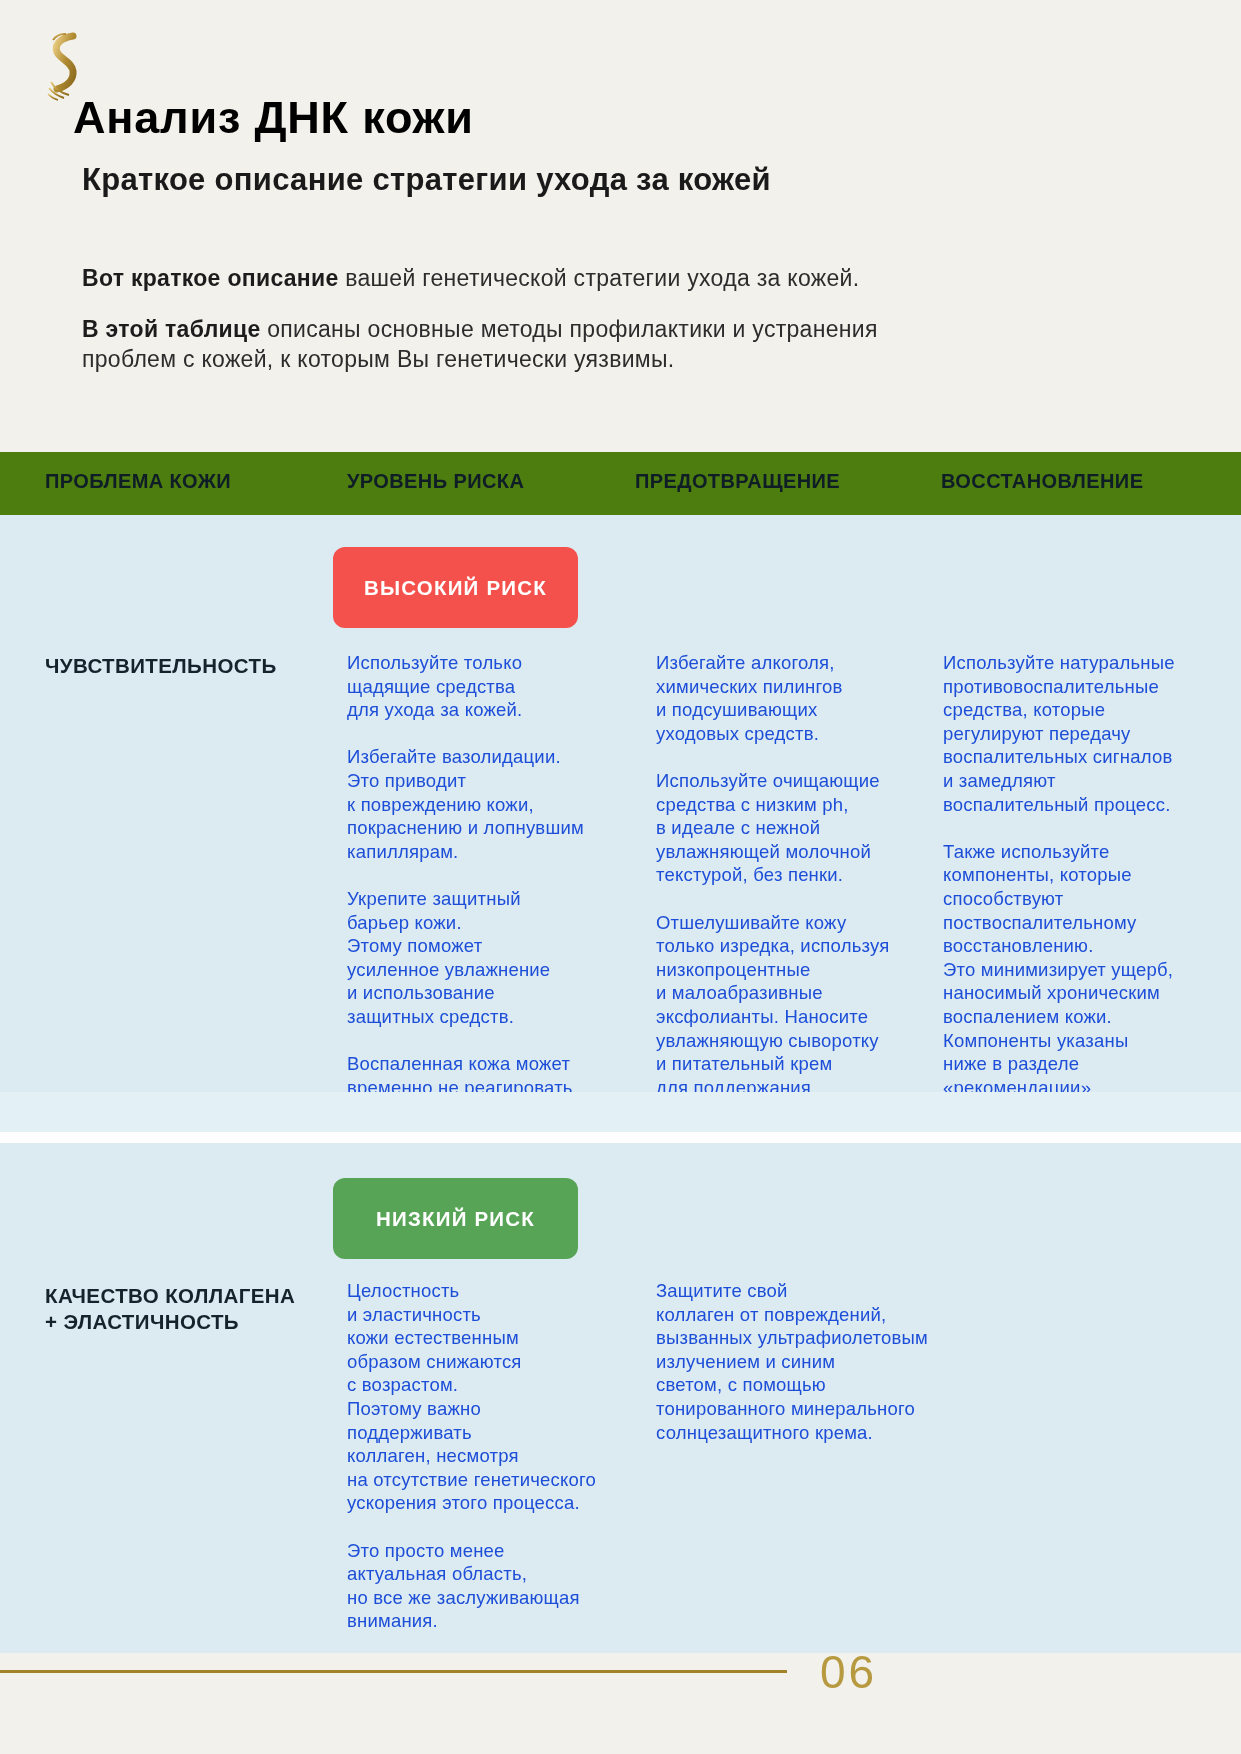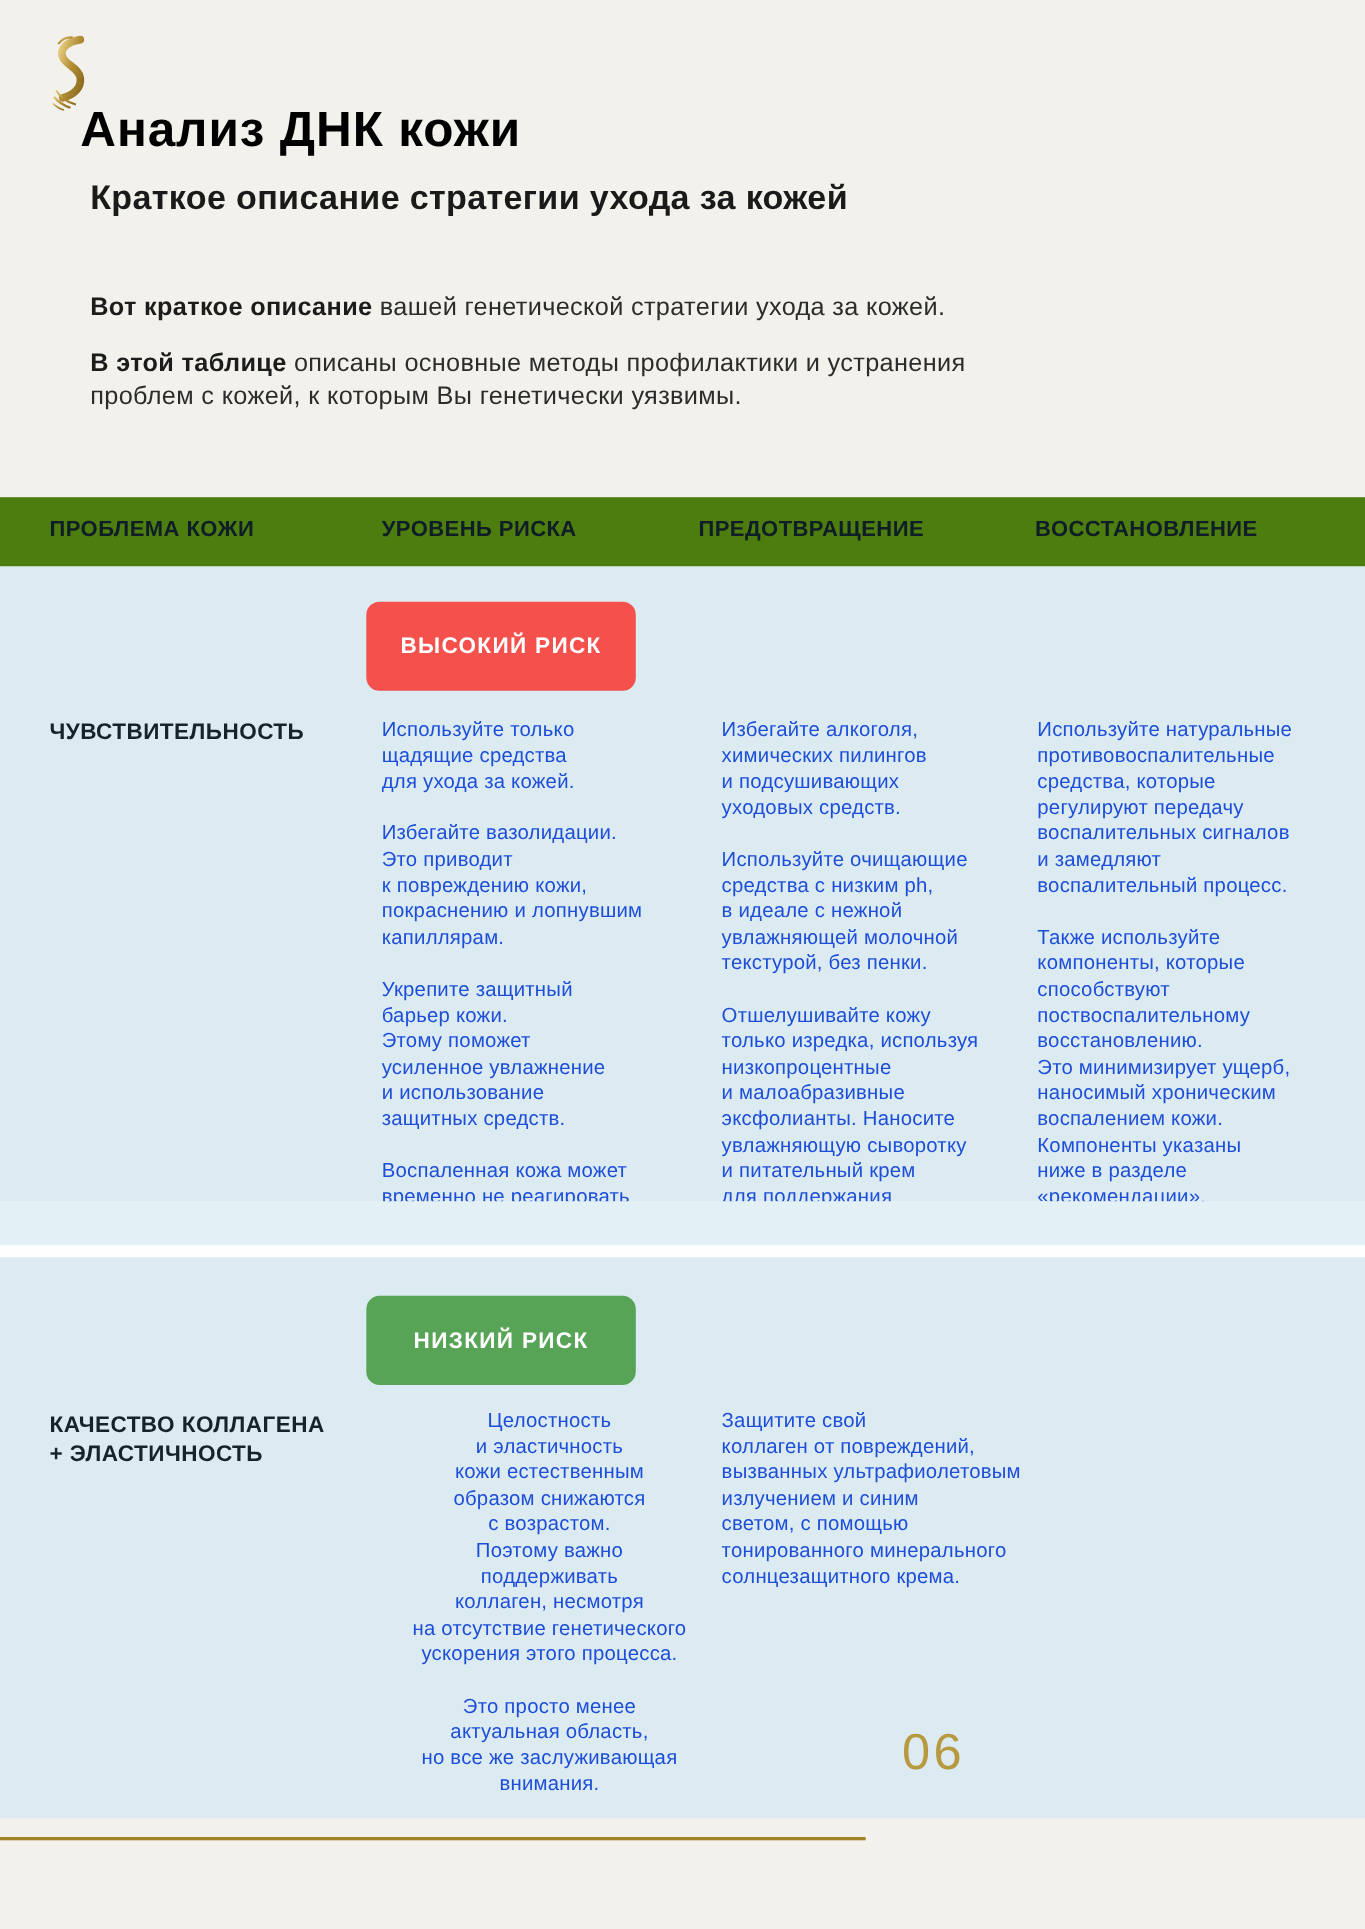"Целостность" .section.low .cell.risk { text-align: center -> none }
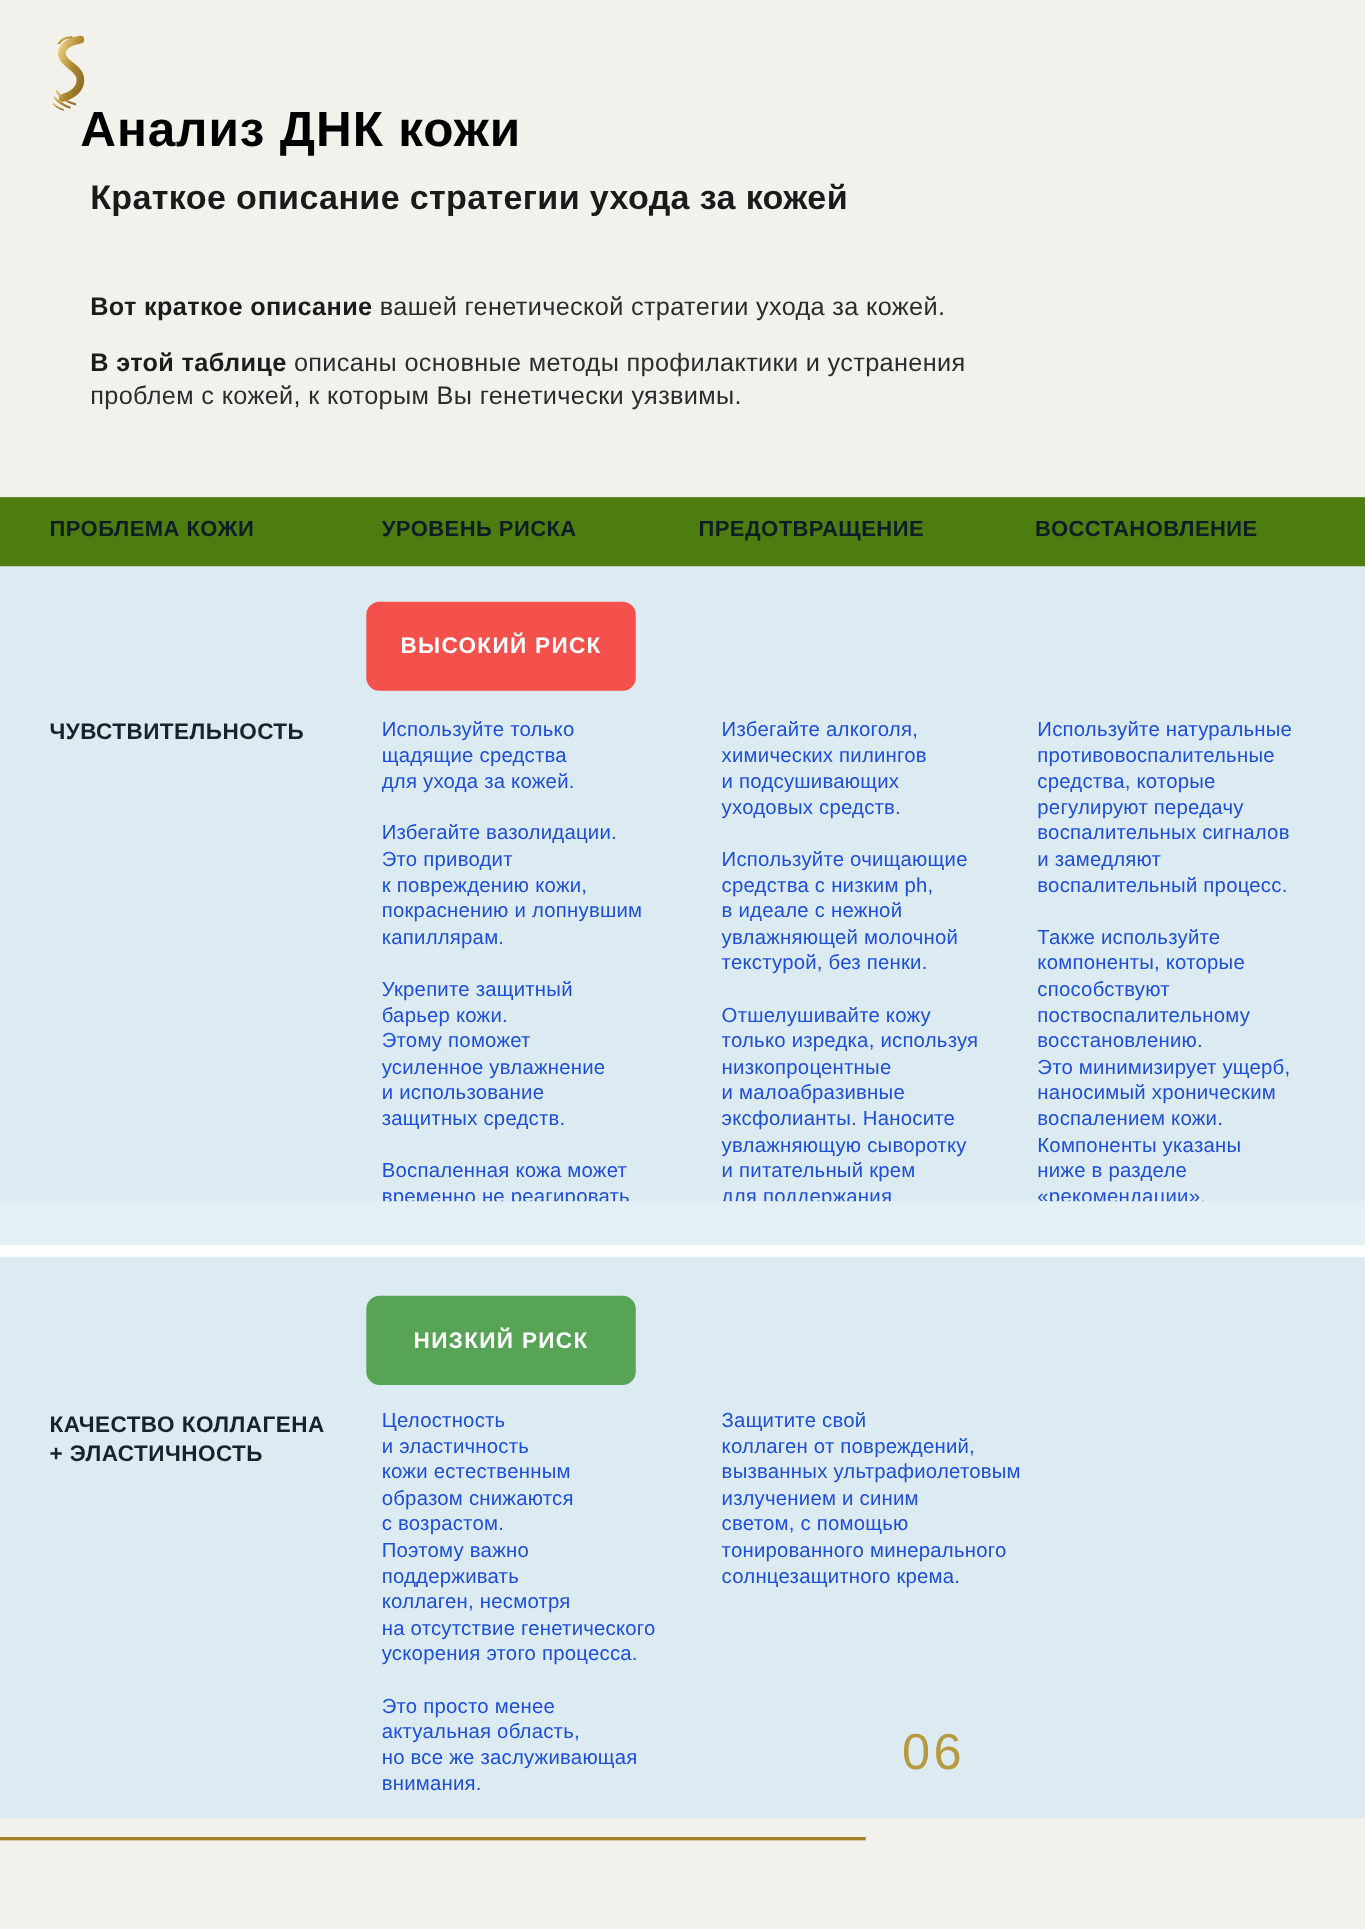"06" .page-number { top: 1565px -> 1645px }
